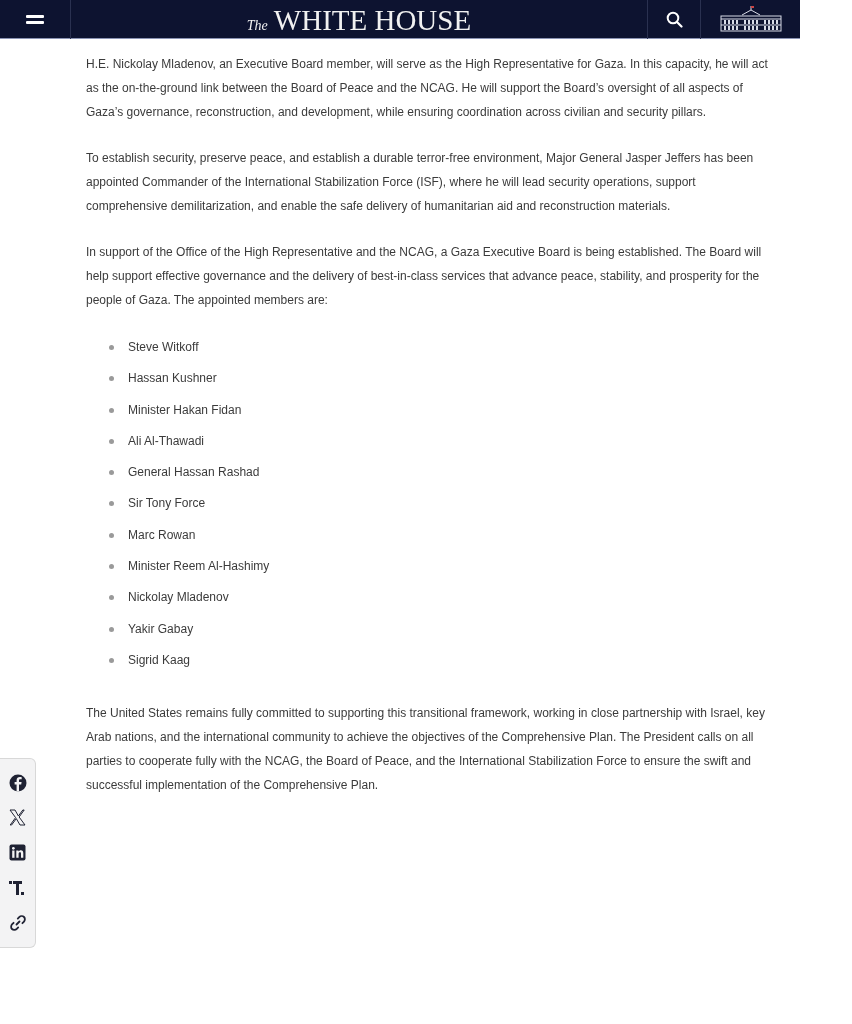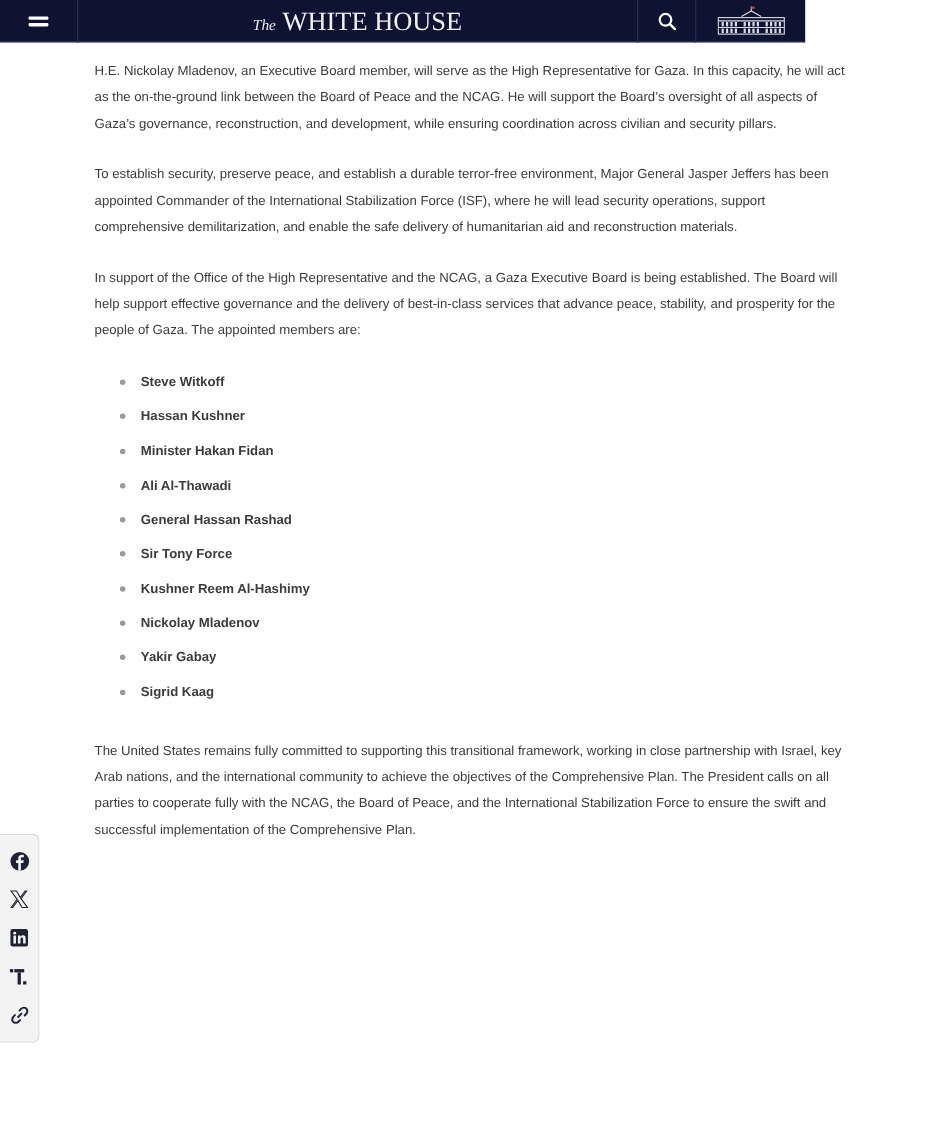"The" .header { width: 732px -> 800px }
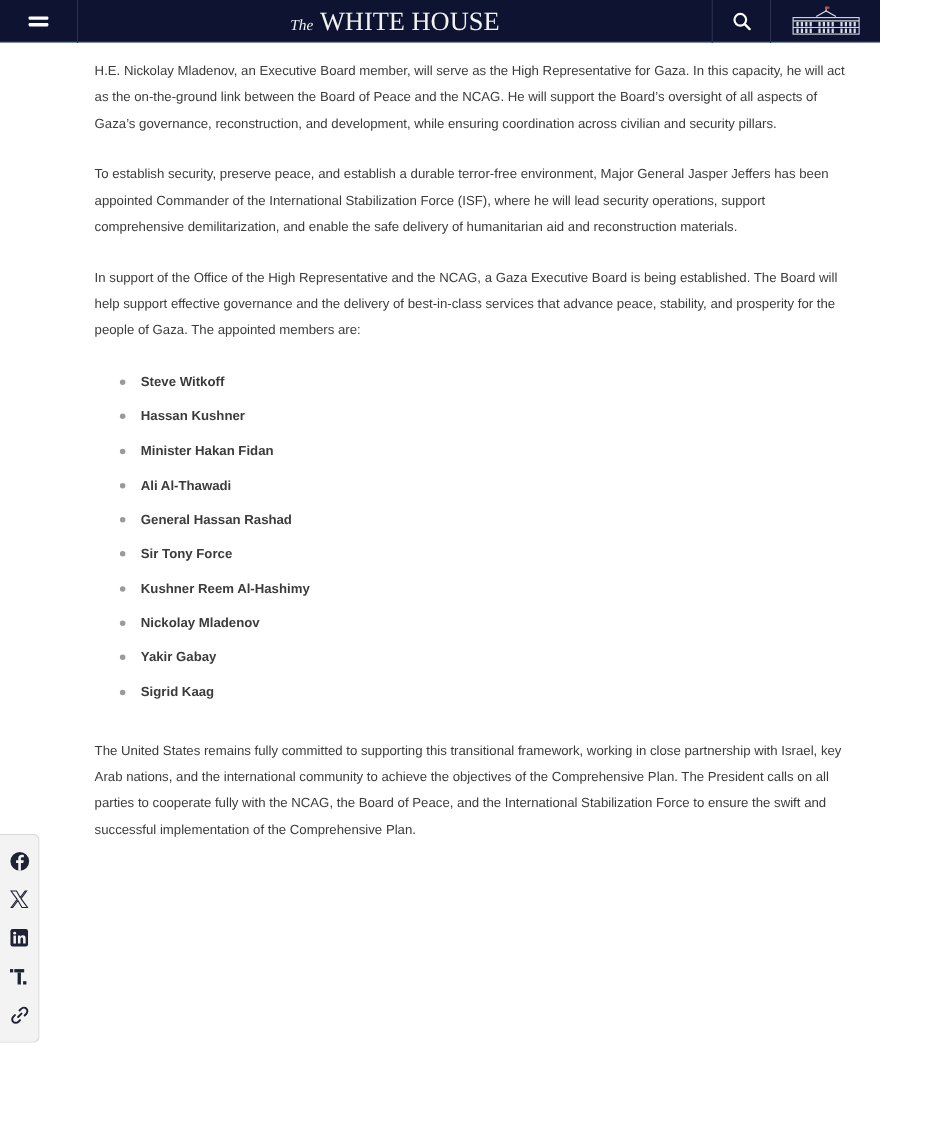"WHITE HOUSE" .logo-main { font-size: 24px -> 29px }
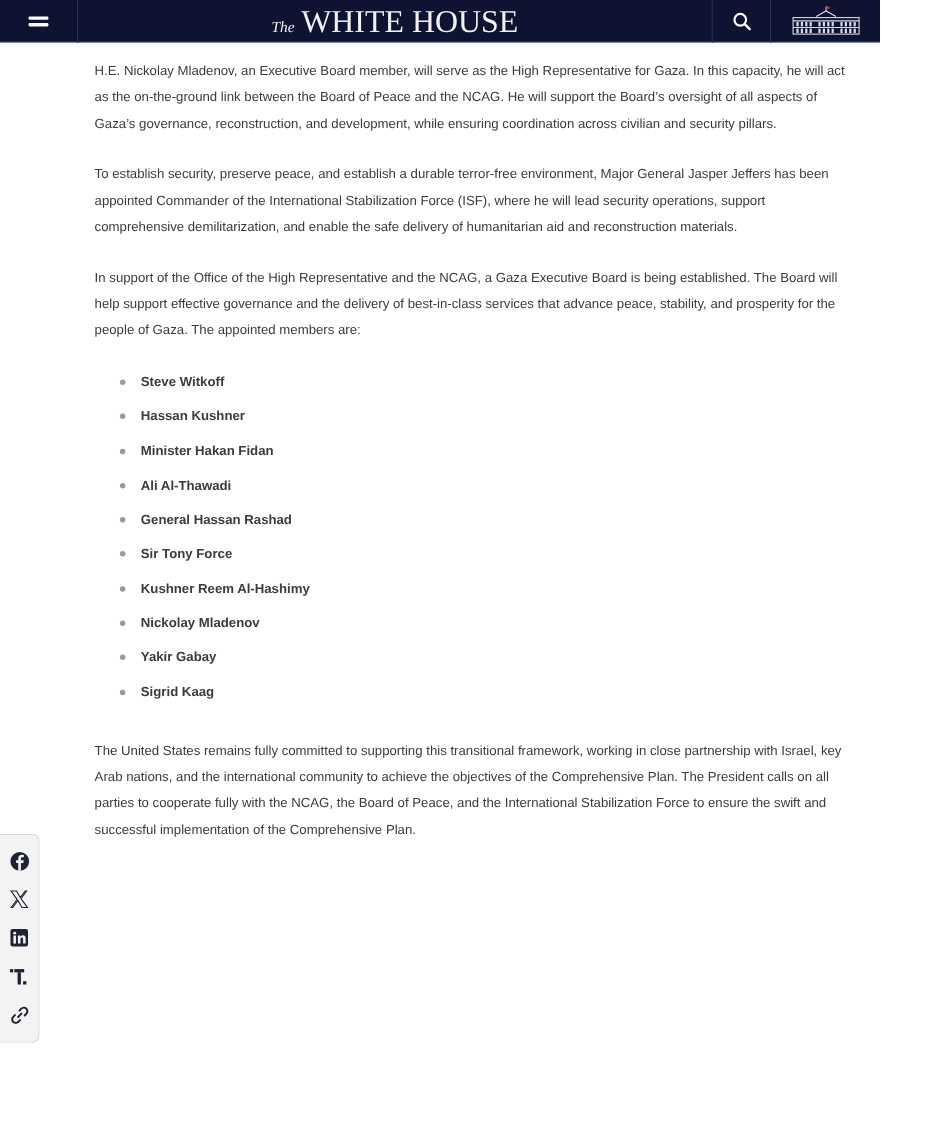"Steve Witkoff" .members li { font-weight: bold -> none }
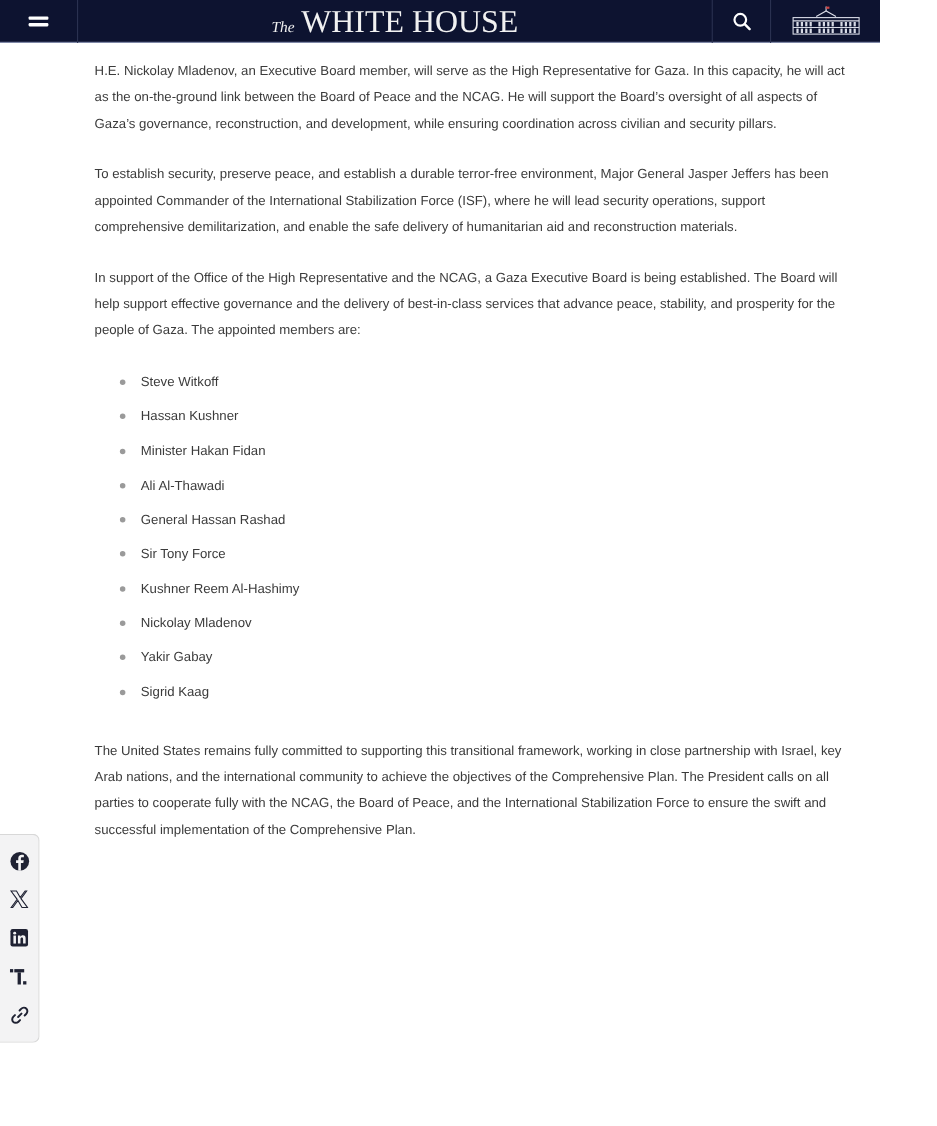"Marc Rowan" li { html: none -> <li>Marc Rowan</li> }
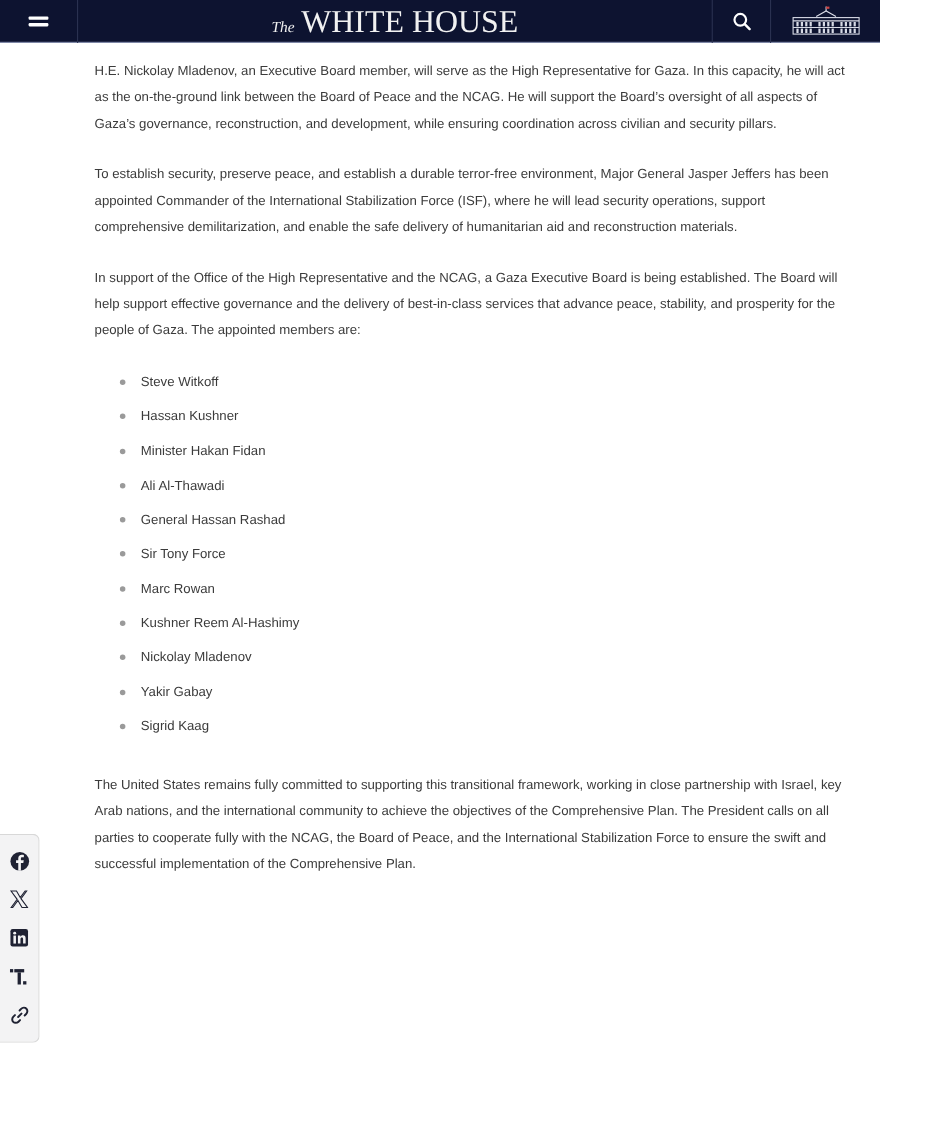"Kushner Reem Al-Hashimy" li { text: Kushner -> Minister }
